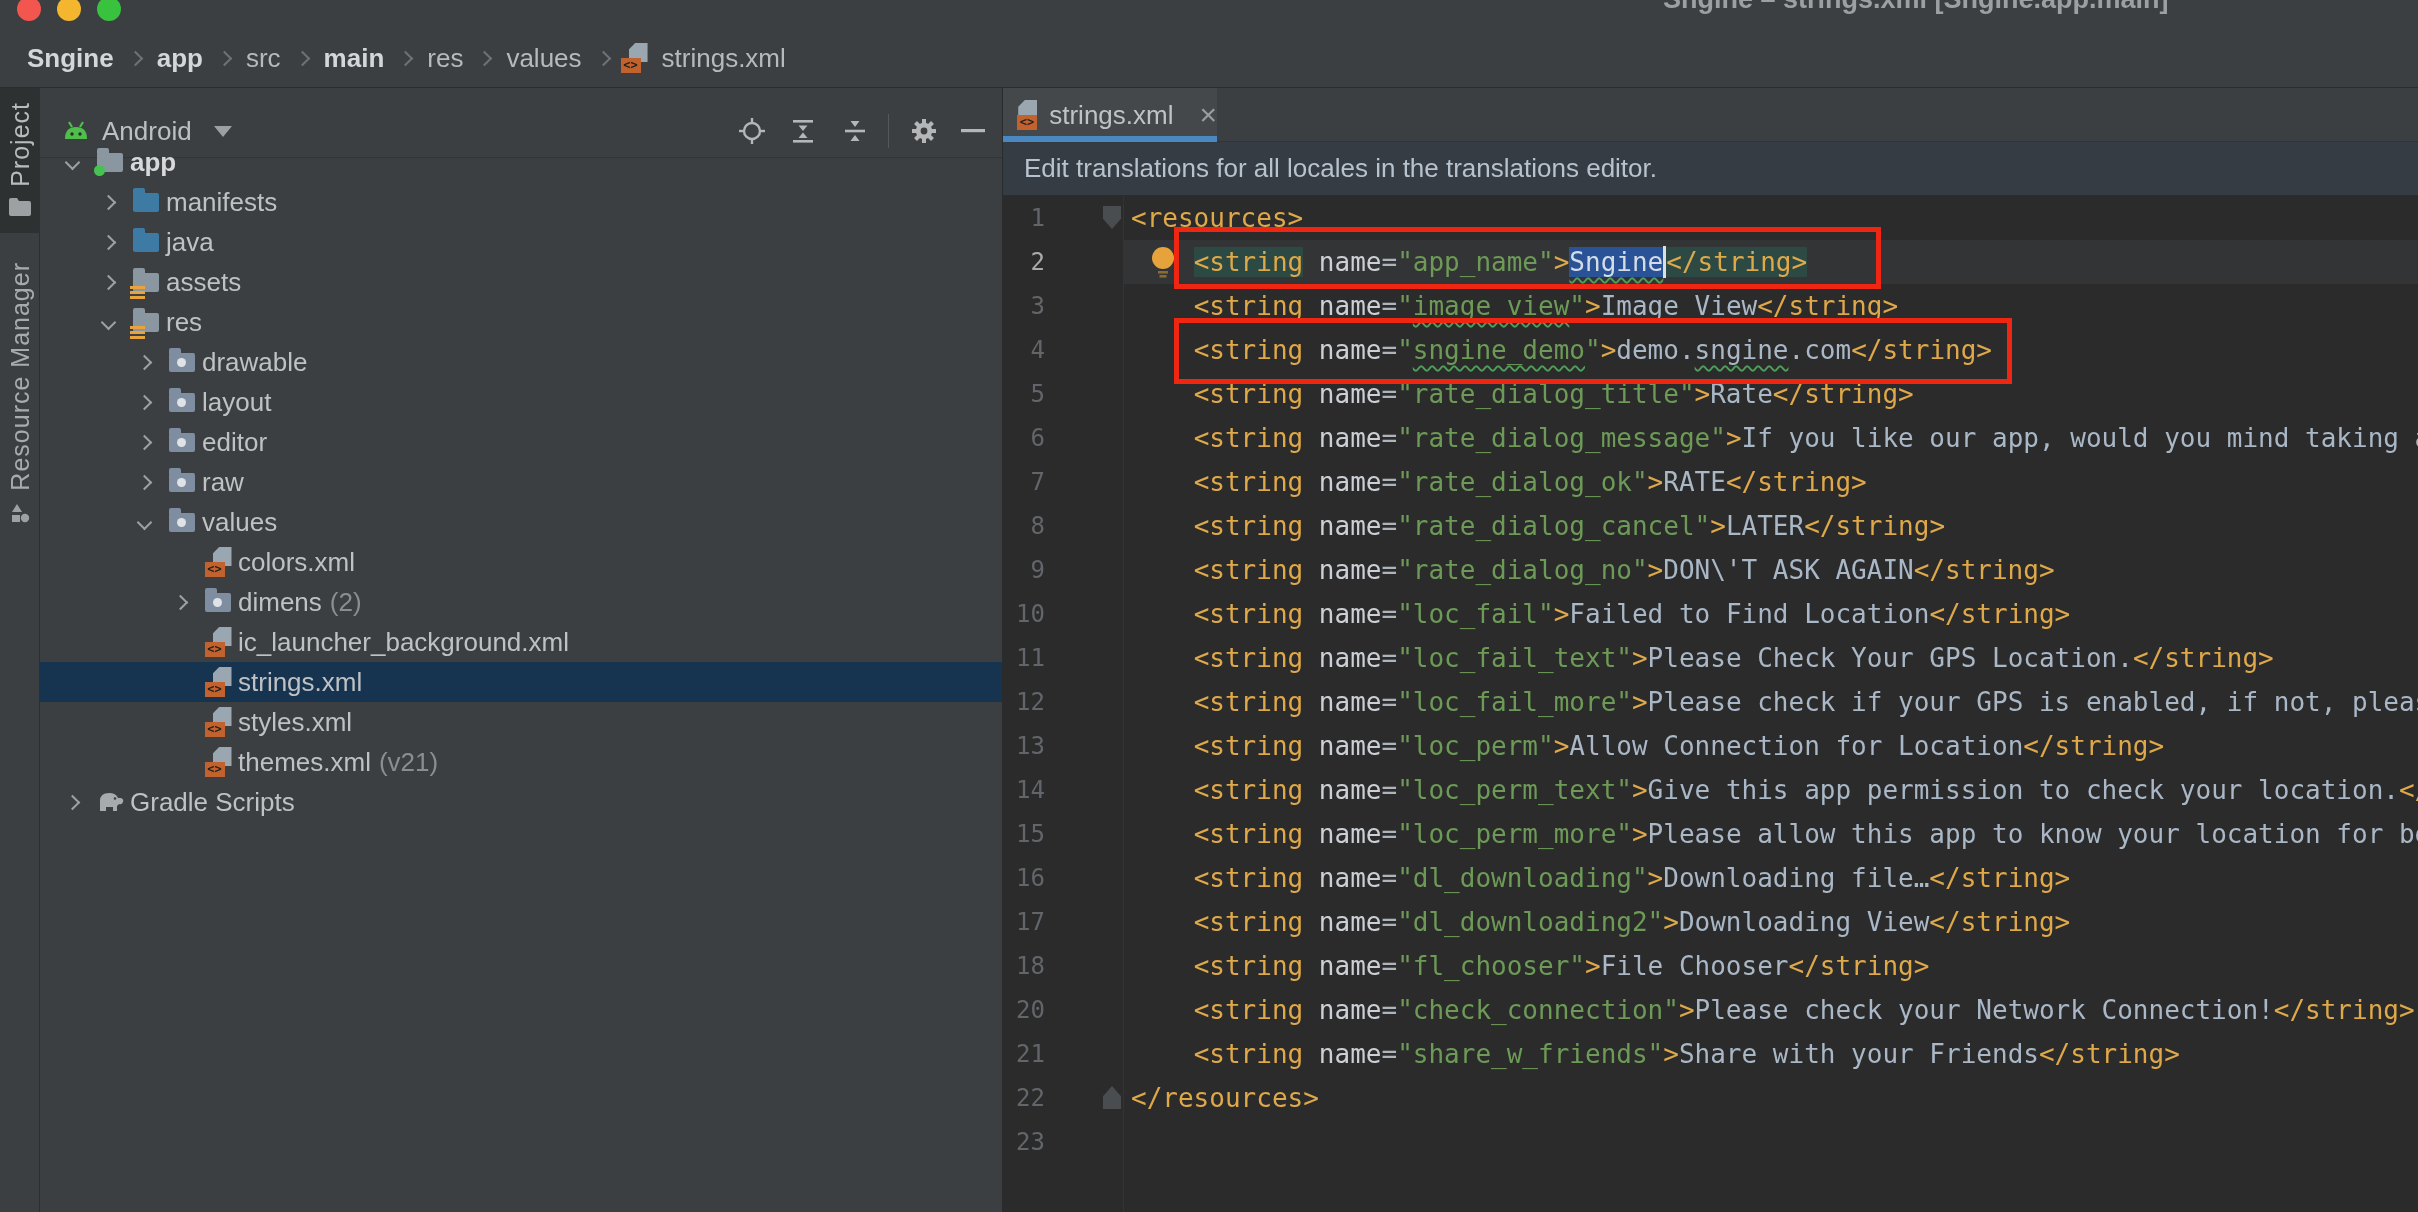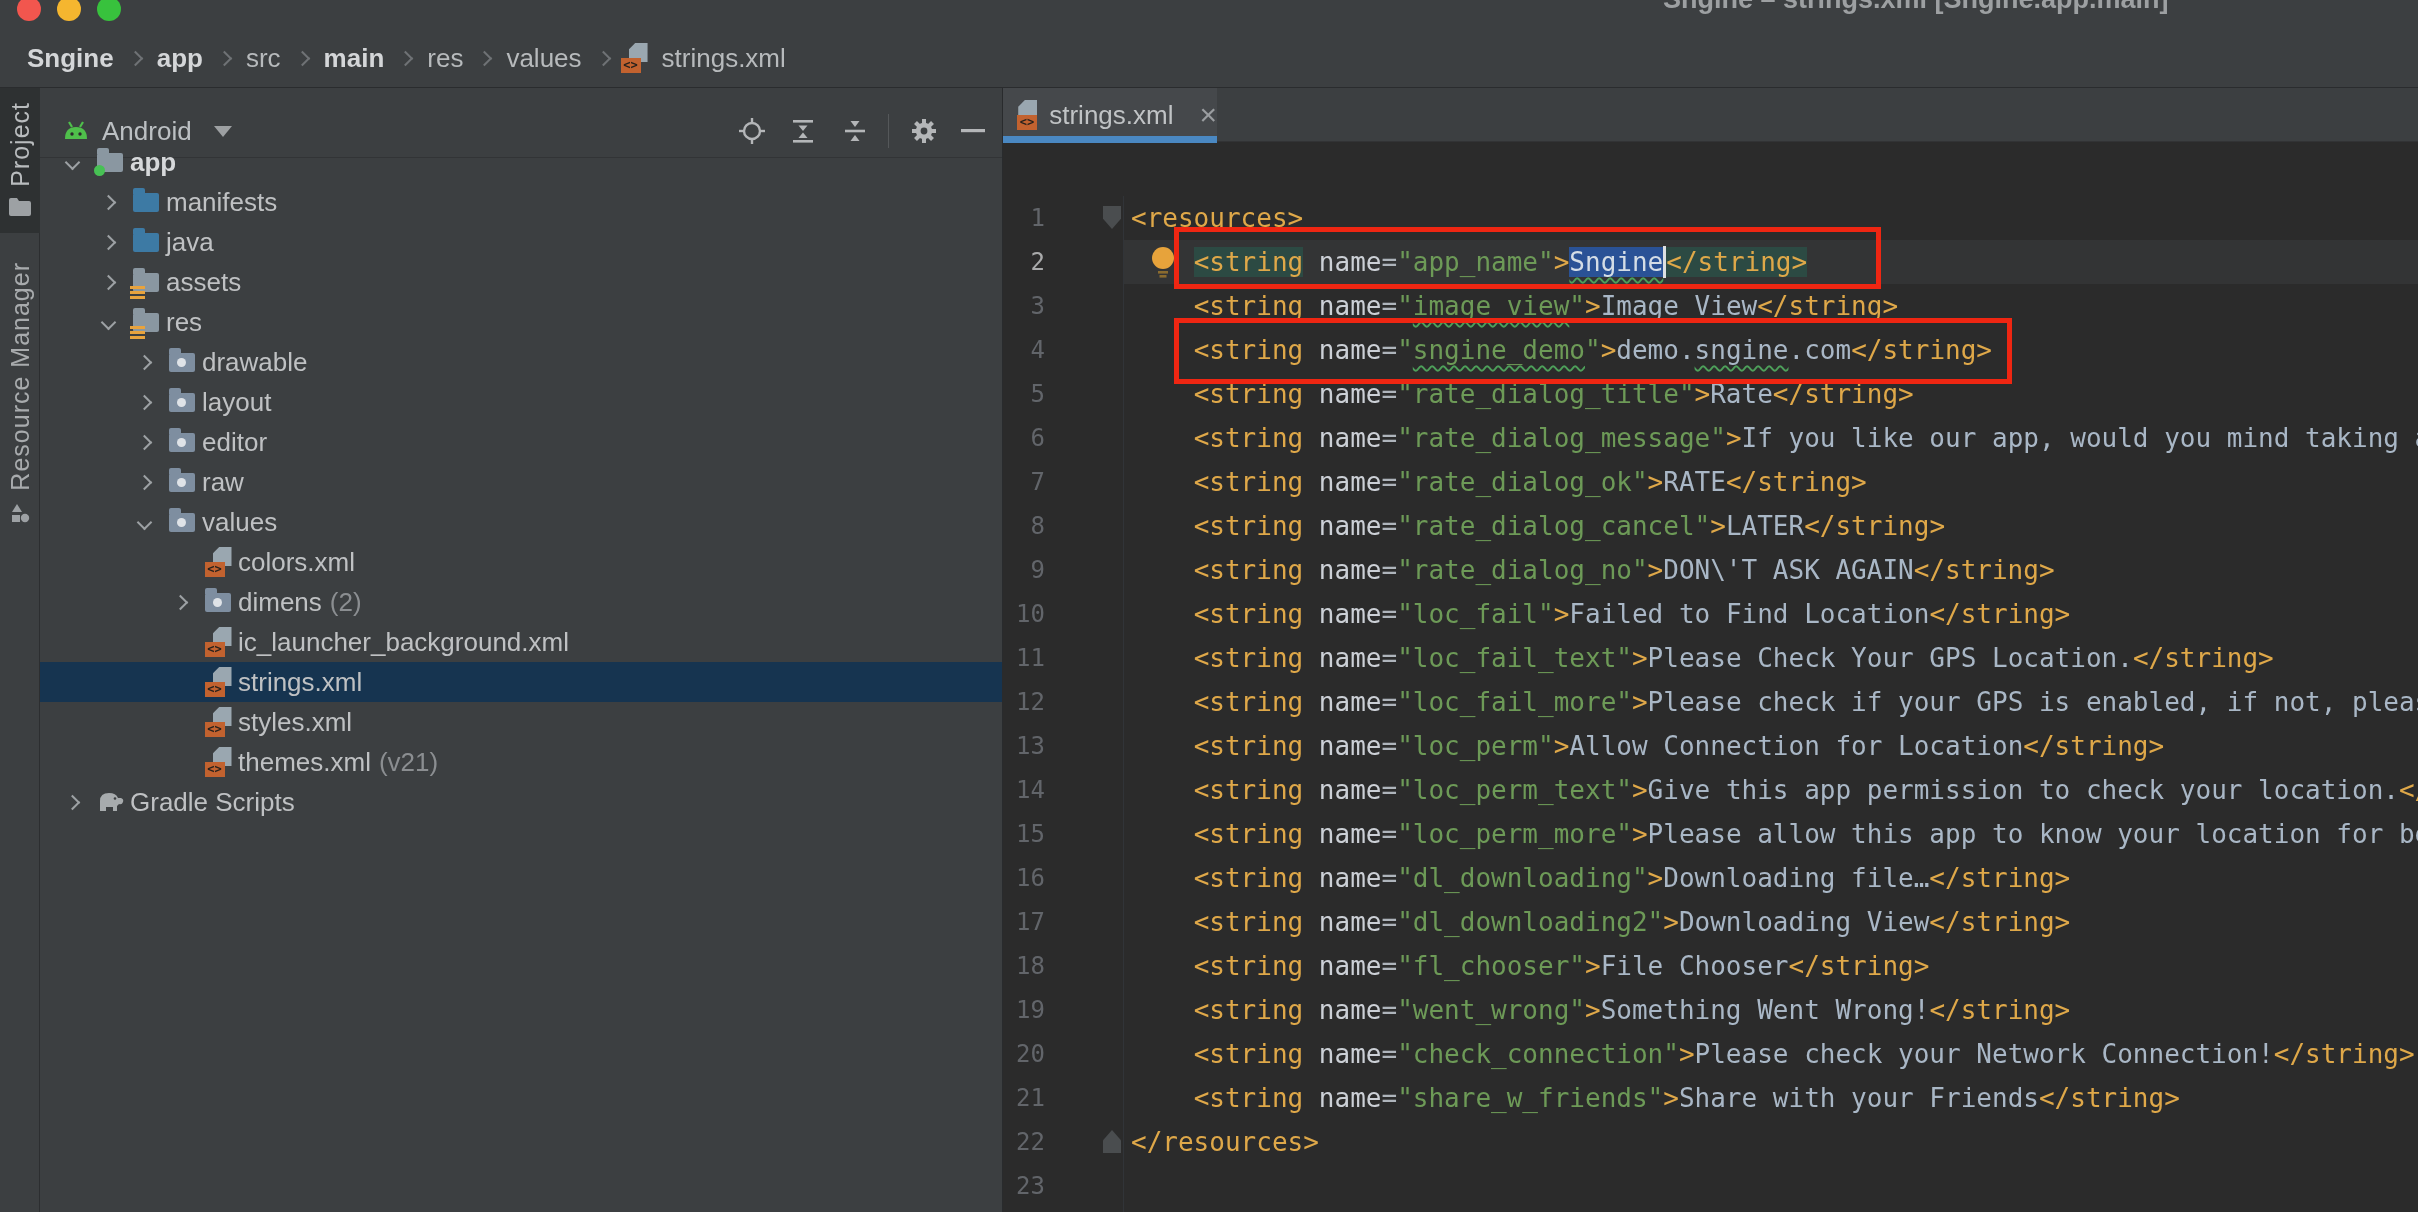"Edit translations for all locales" div.banner { html: none -> <div> <span>Edit translations for all locales in the translations editor.</span> </div> }
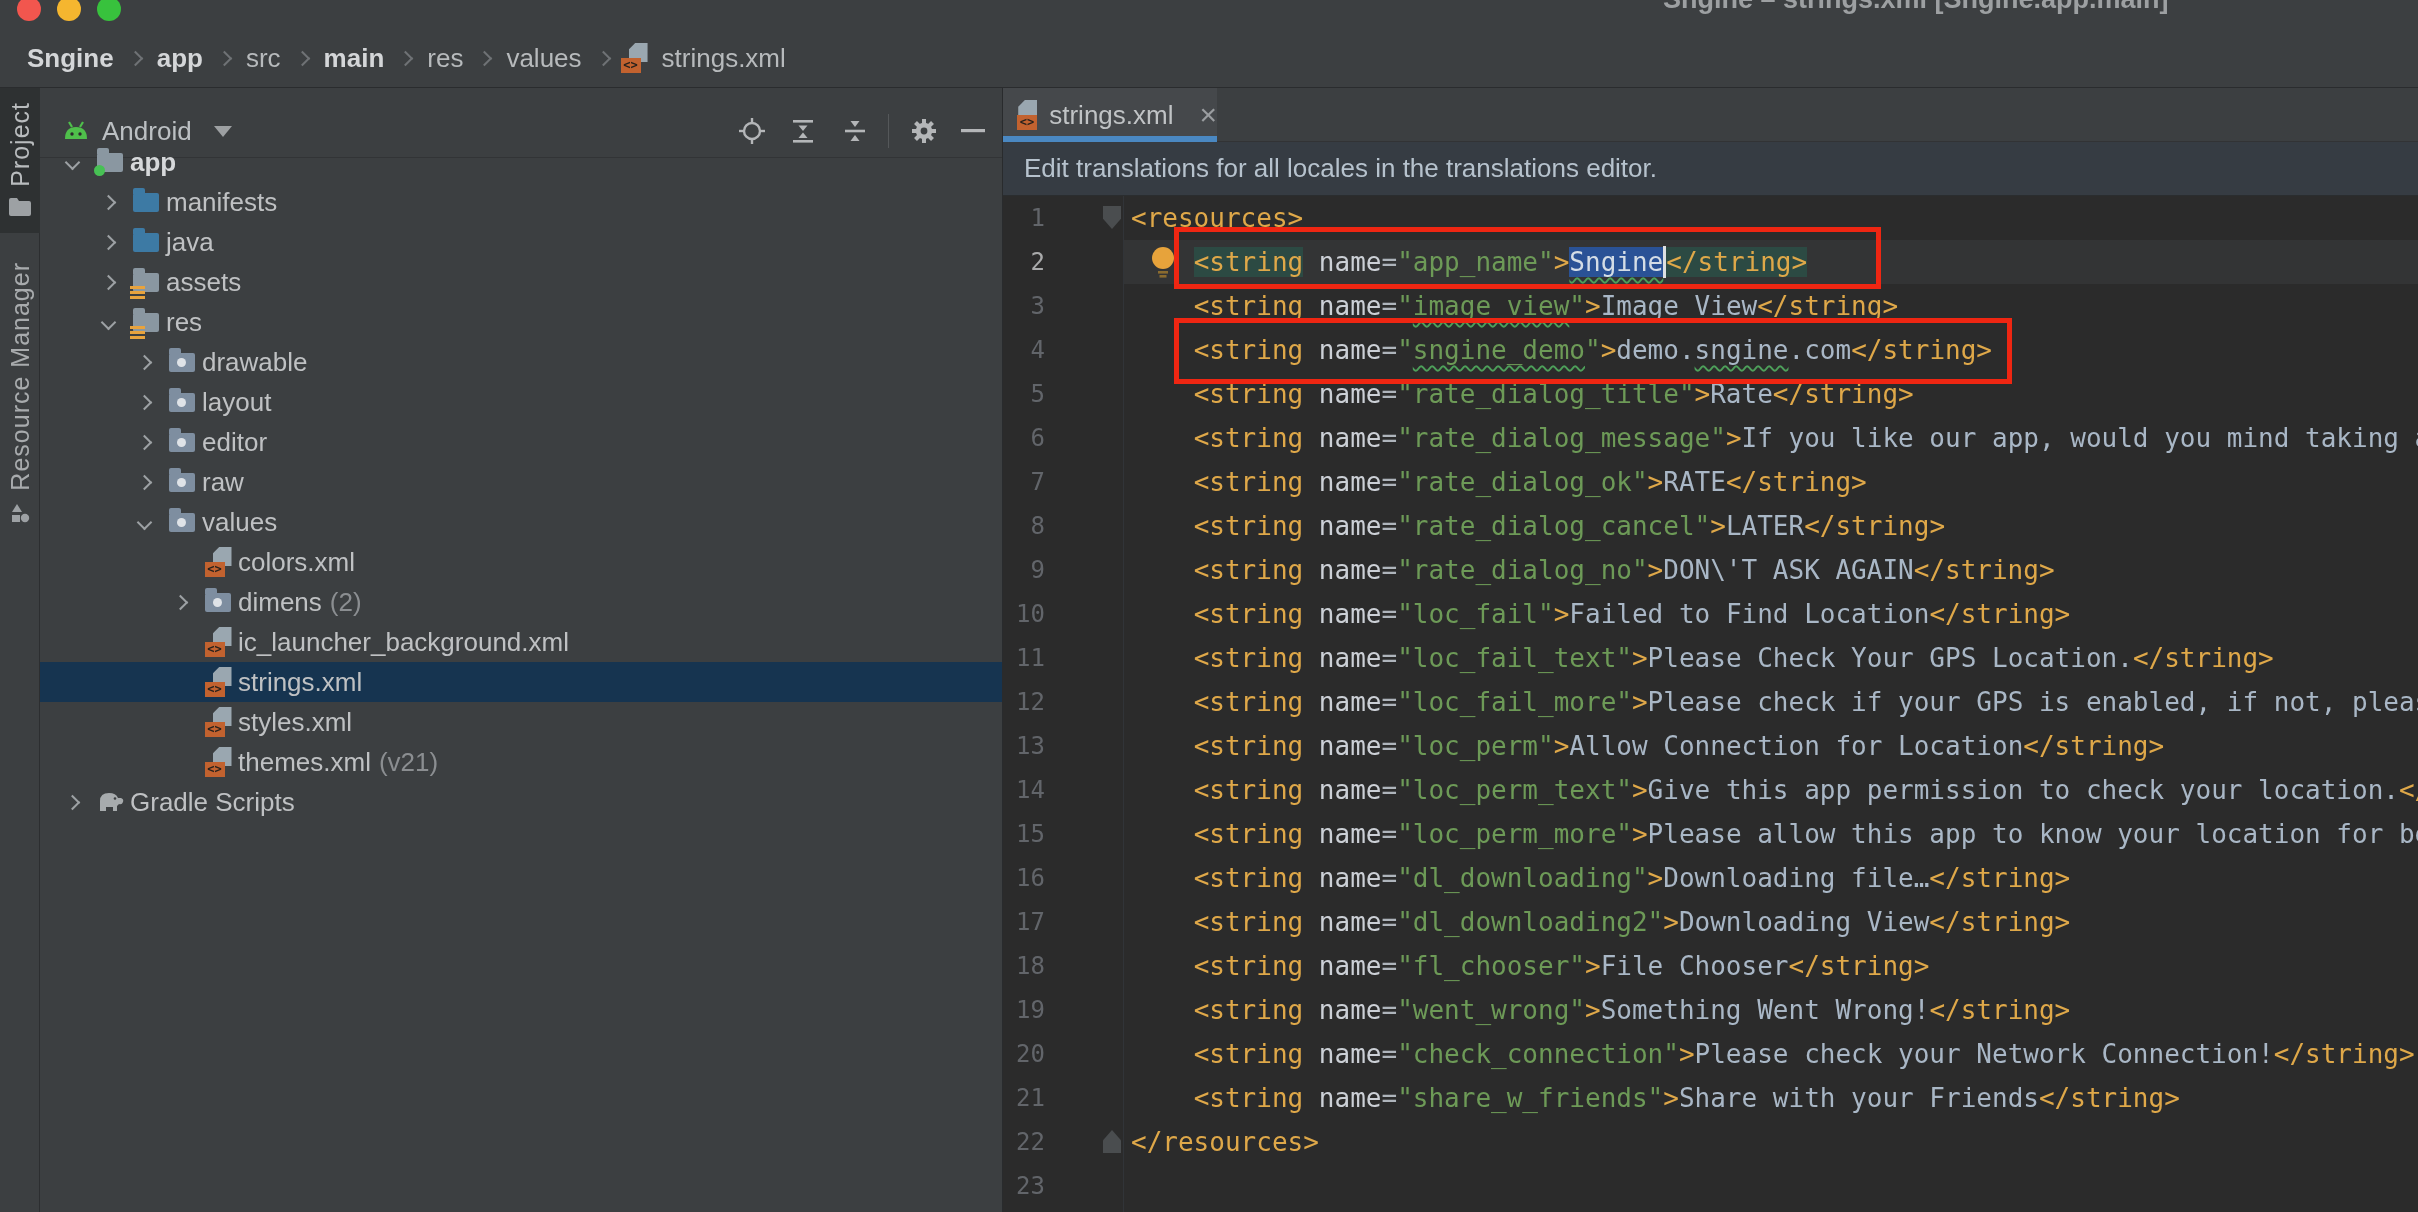"19" div.crow { html: <div><span>19</span><span><span> </span><span>&lt;string</span><span> </span><span>name</span><span>=</span><span>"went_wrong"</span><span>&gt;</span><span>Something Went Wrong!</span><span>&lt;/string&gt;</span></span></div> -> none }
